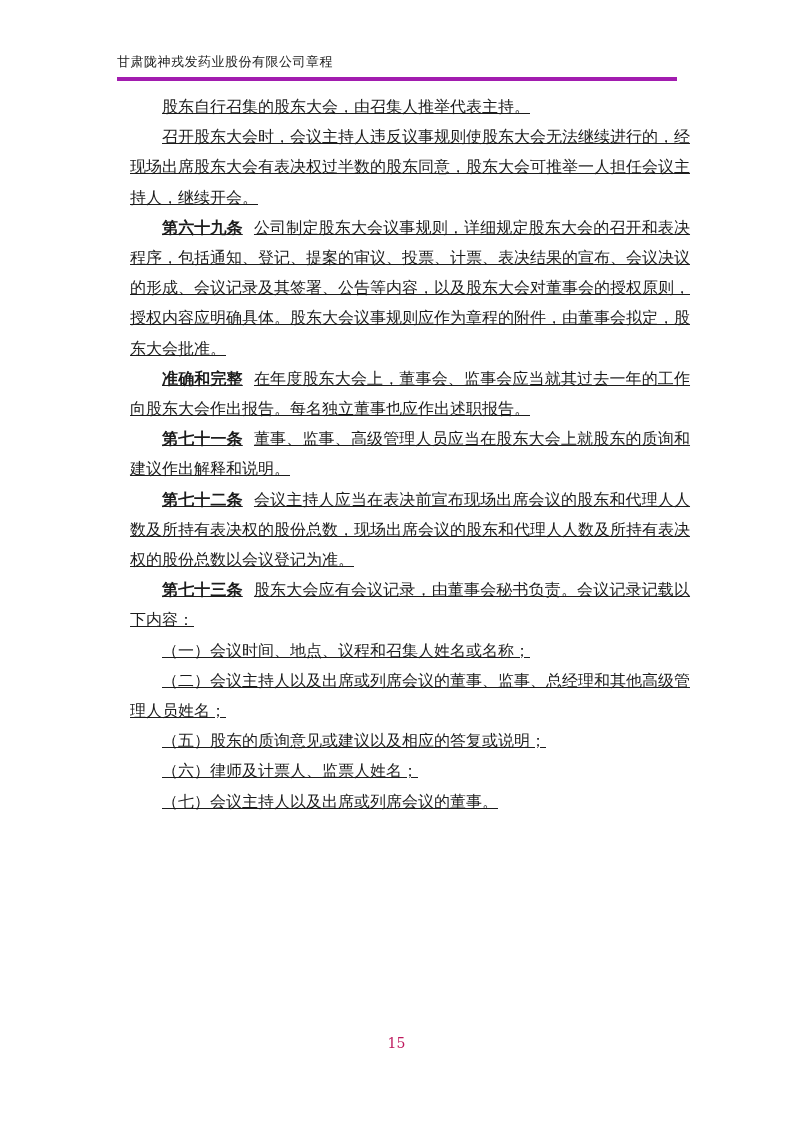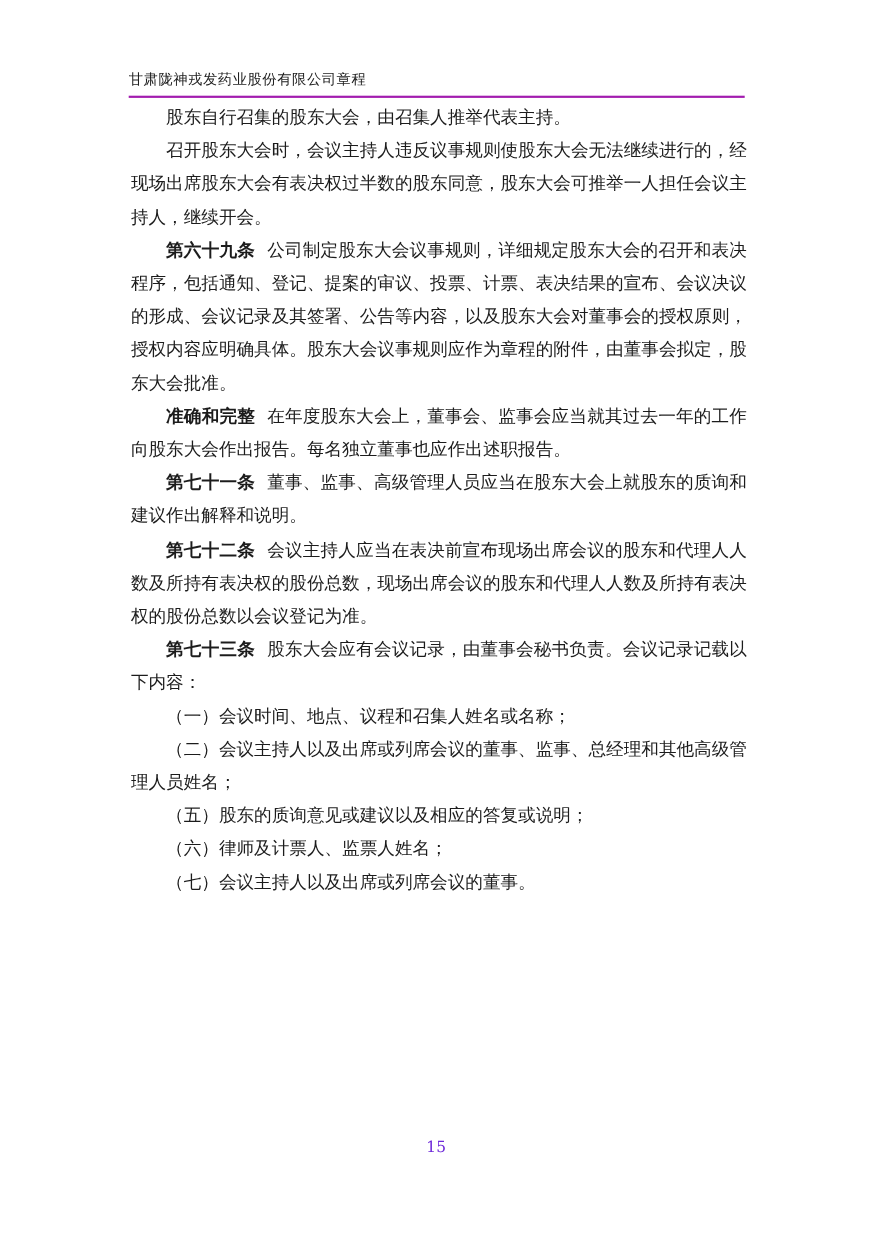"甘肃陇神戎发药业股份有限公司章程" .header { border-bottom: 2px solid #a21caf -> 4px solid #a21caf; top: 63px -> 53px }
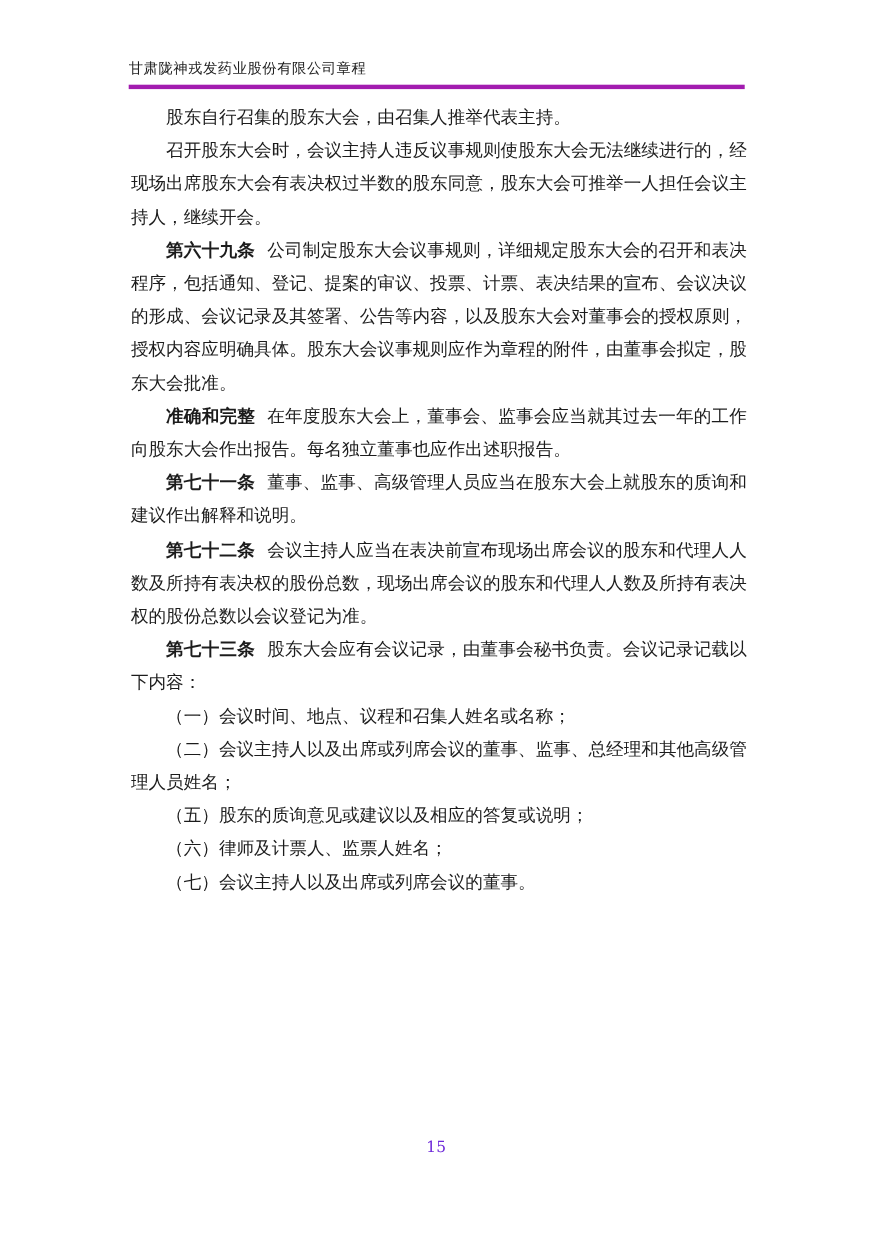"股东自行召集的股东大会，由召集人推举代表主持。" .doc-body { left: 119px -> 130px; text-decoration: none -> underline }
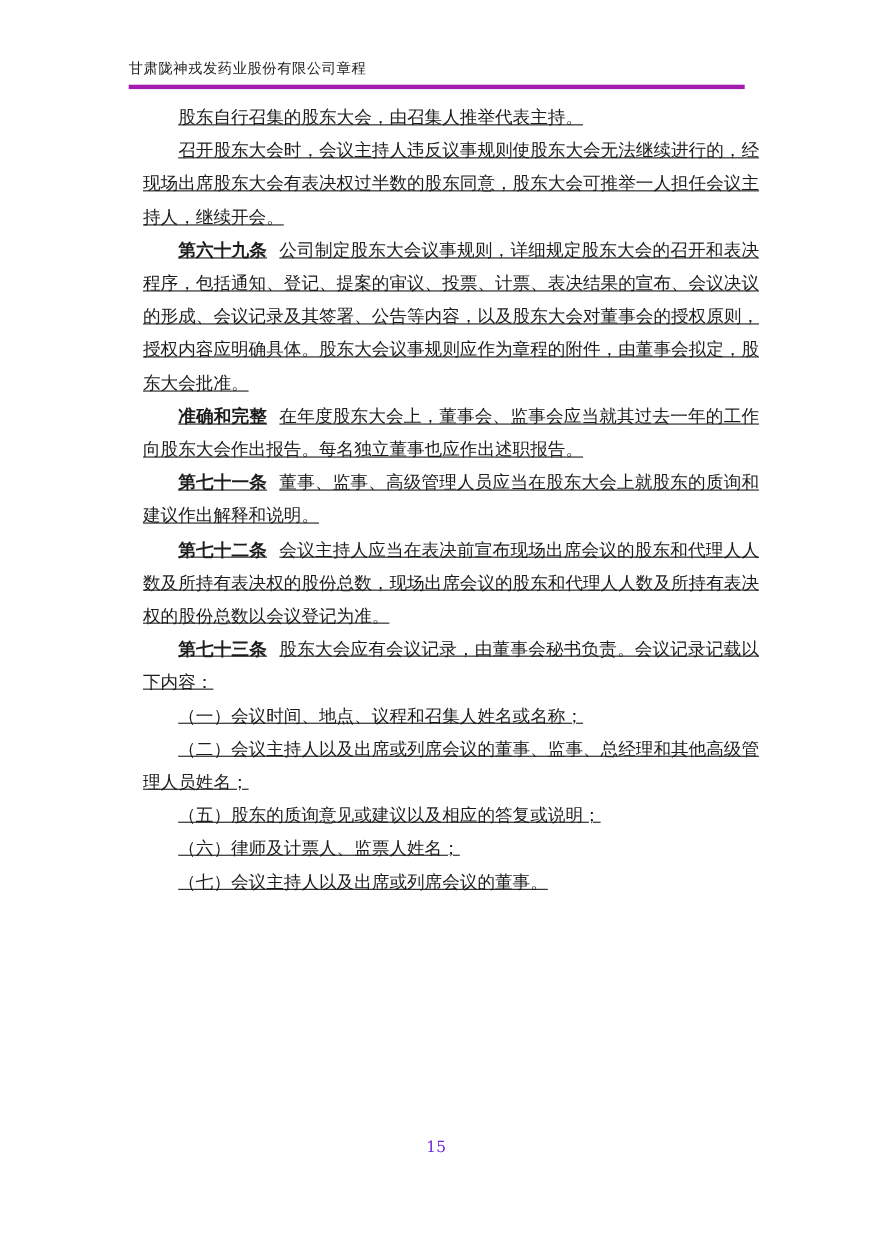"15" .footer { color: #6d28d9 -> #be185d }
